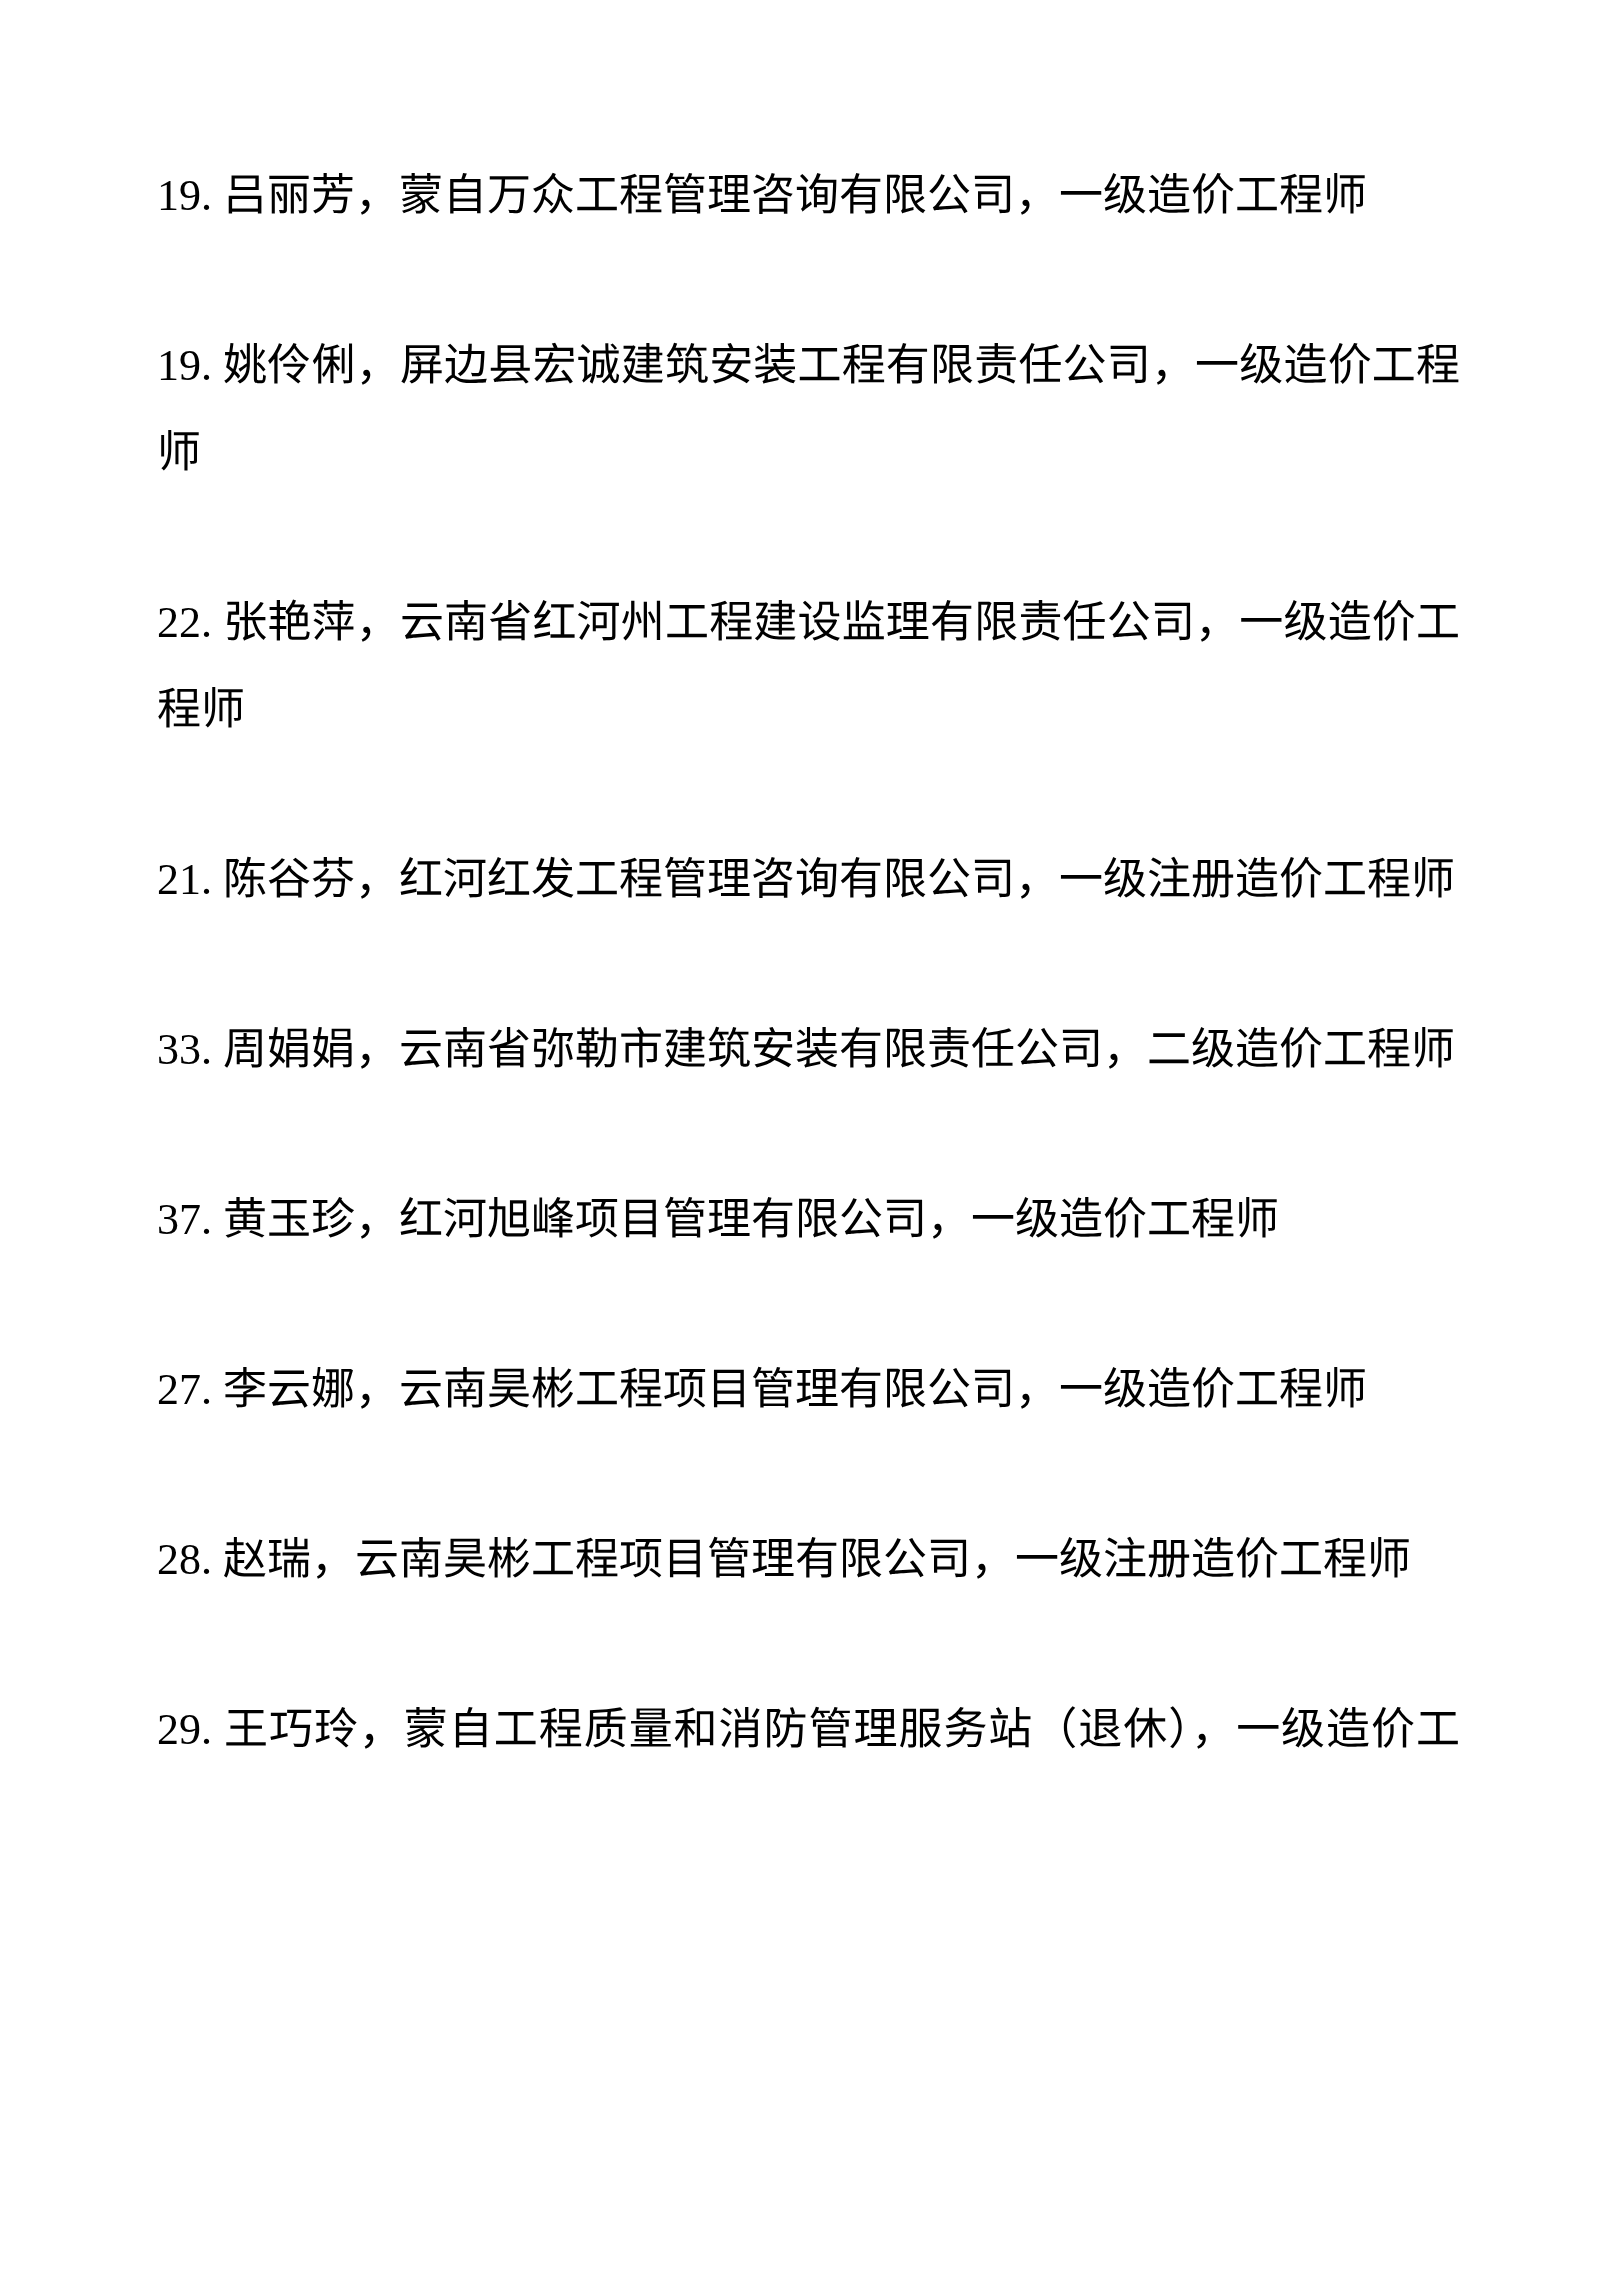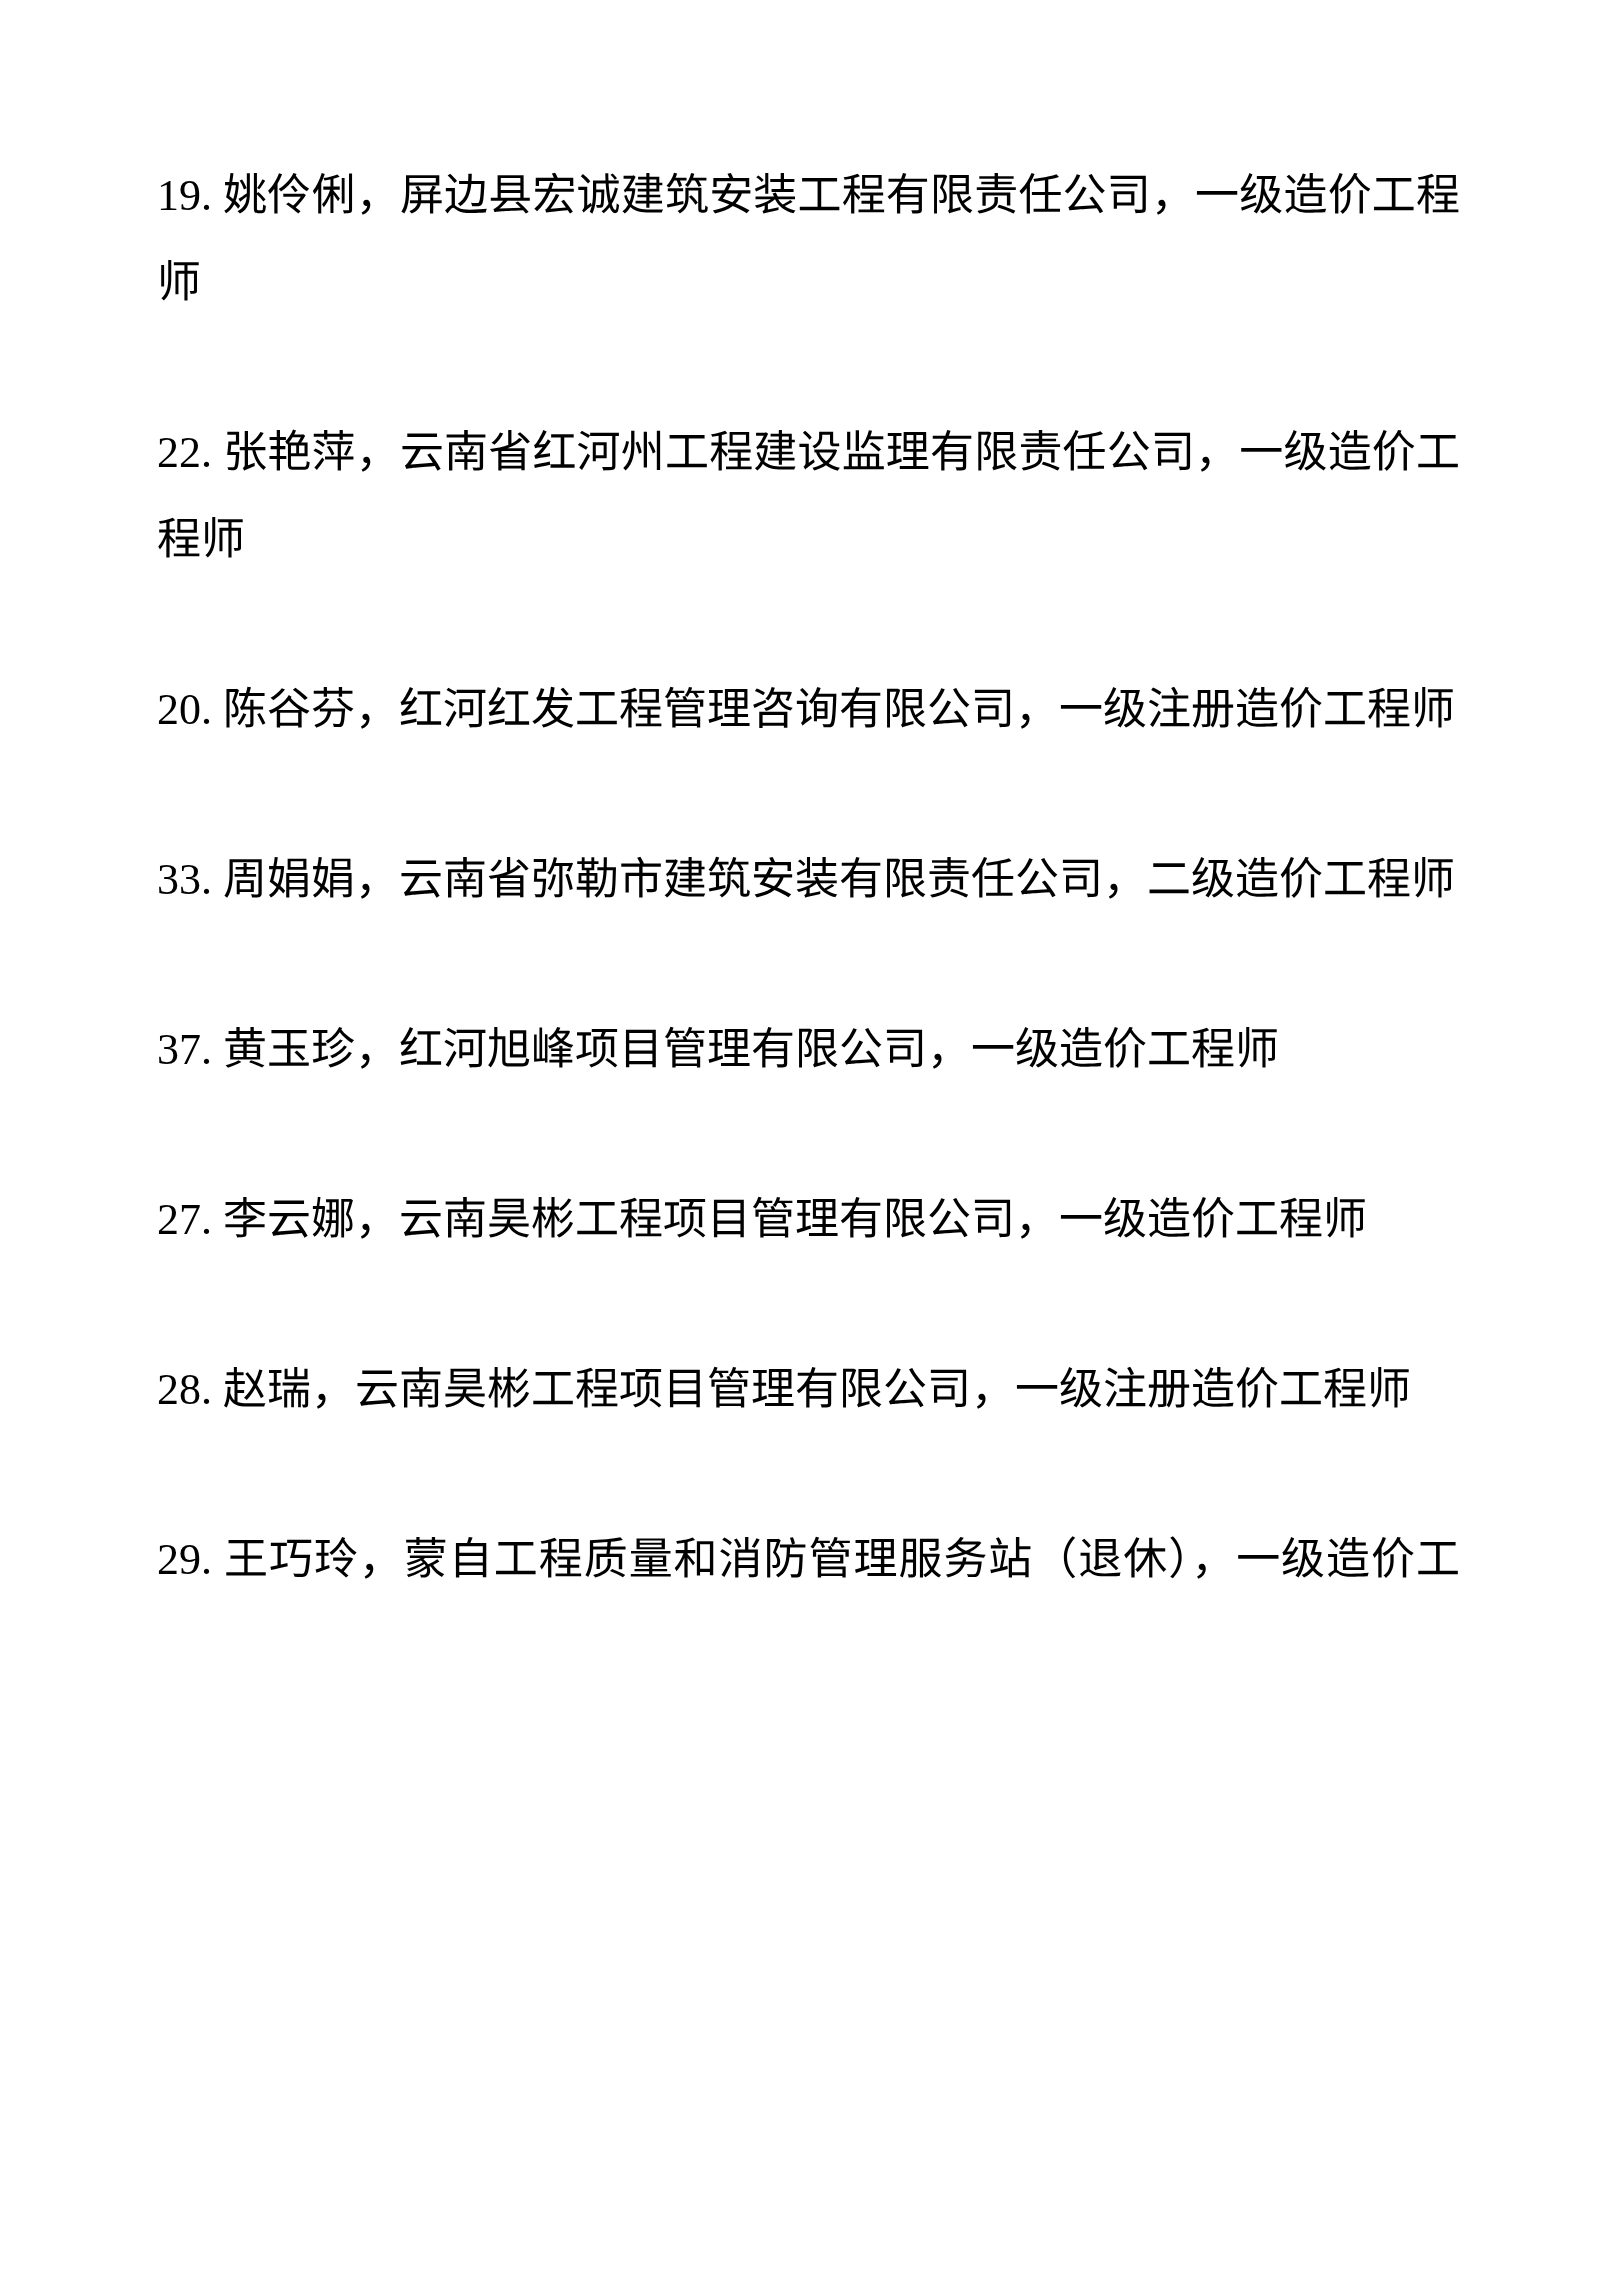"19. 吕丽芳，蒙自万众工程管理咨询有限公司，一级造价工程师" p.entry { html: none -> <p>19. 吕丽芳，蒙自万众工程管理咨询有限公司，一级造价工程师</p> }
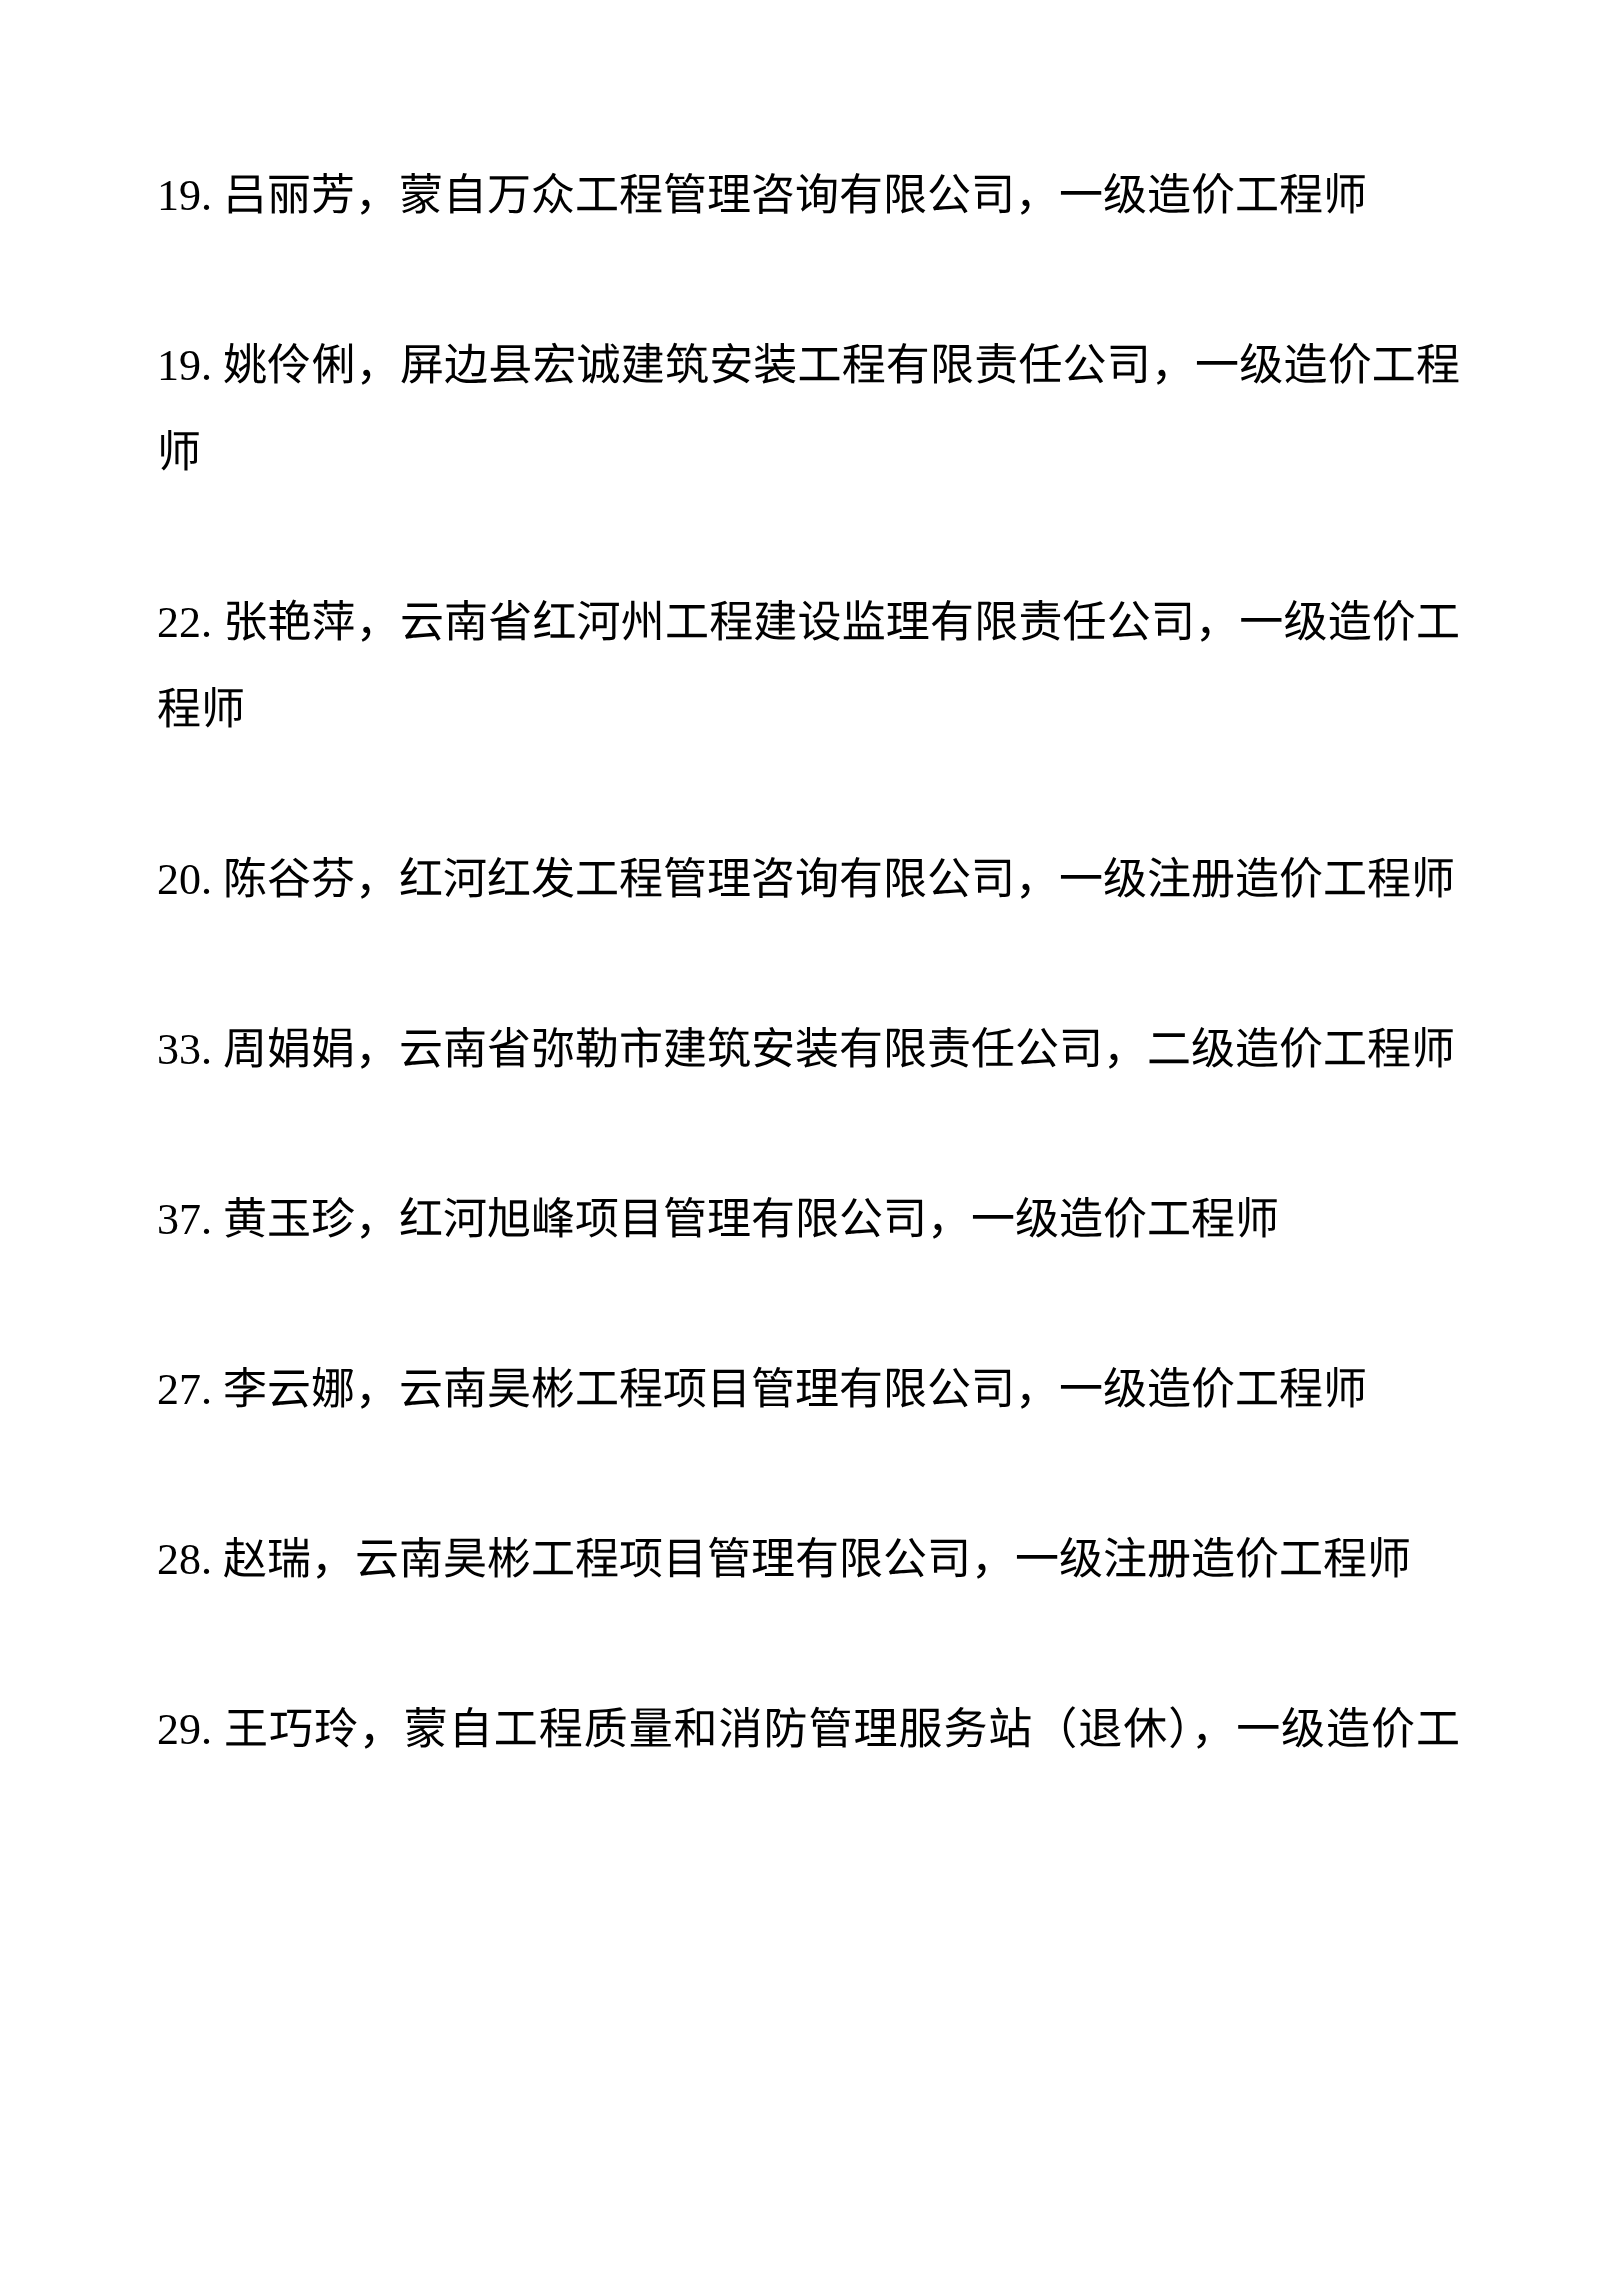"20. 陈谷芬，红河红发工程管理咨询有限公司，一级注册造价工程师" p.entry { text: 20 -> 21 }
